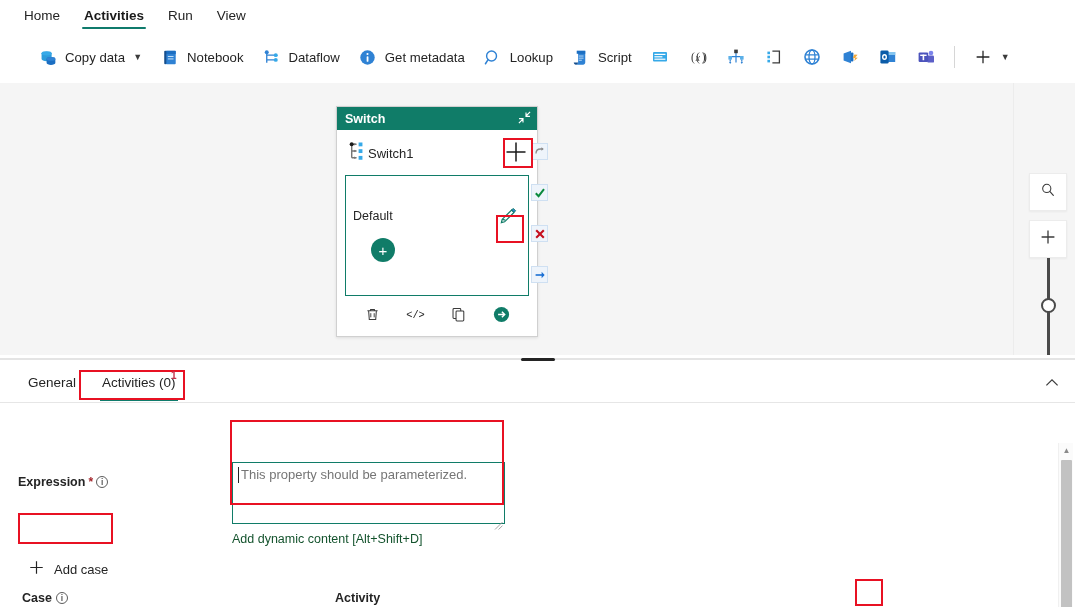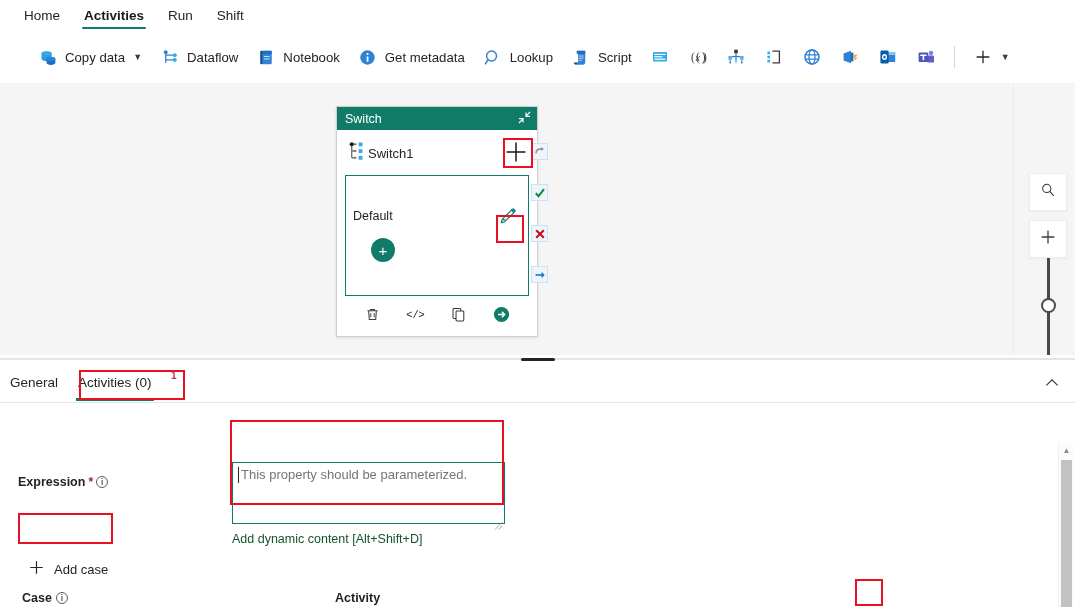"Shift" div.ribbon-tab { text: Shift -> View }
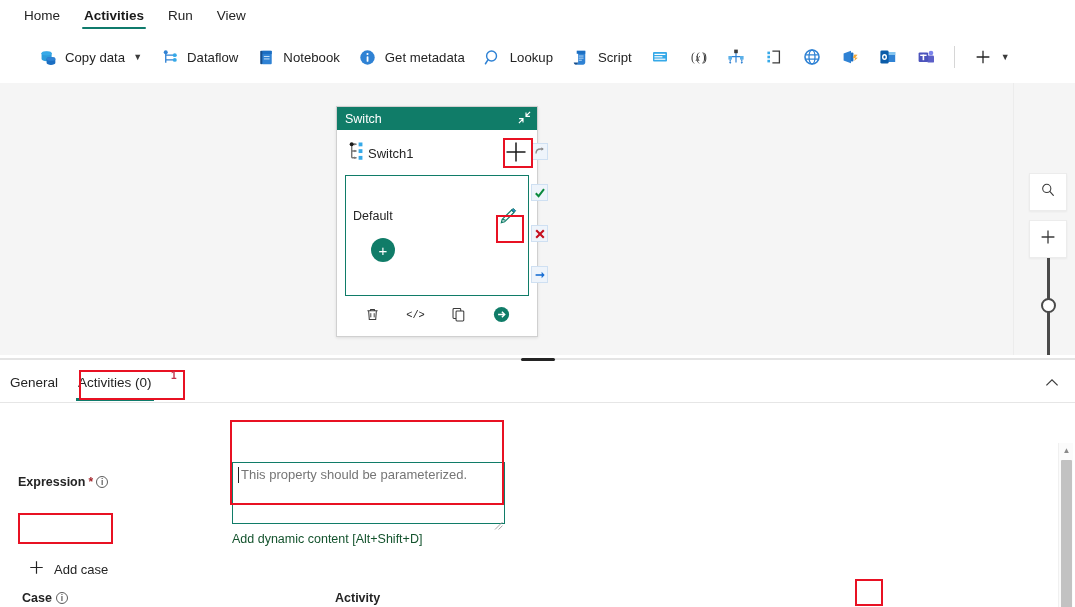"Dataflow" div.cmd { order: before "Notebook" -> after "Notebook" }
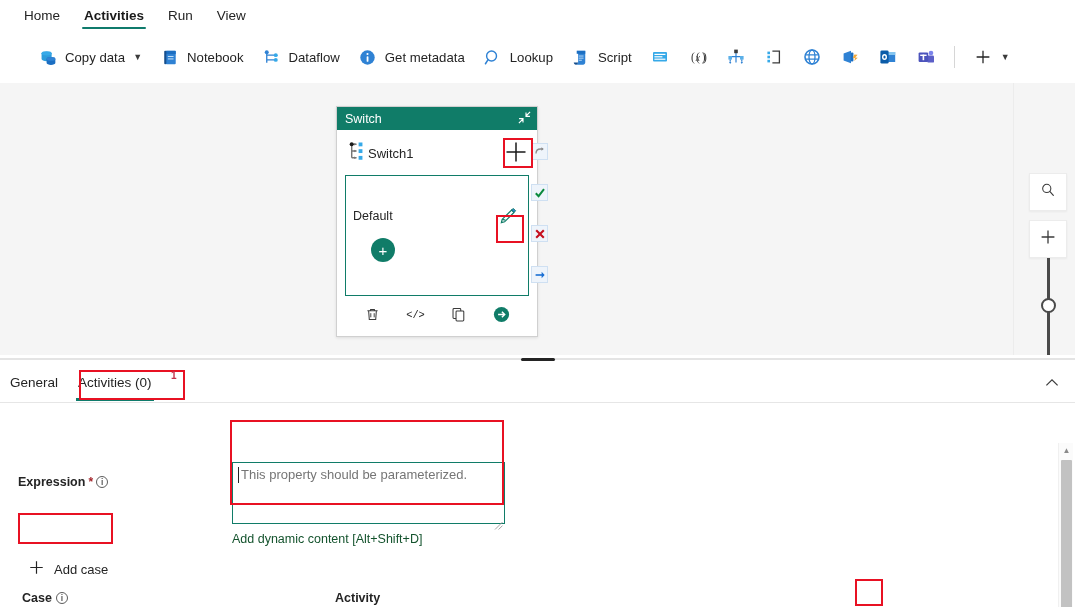"Switch" .card-header { font-weight: none -> bold }
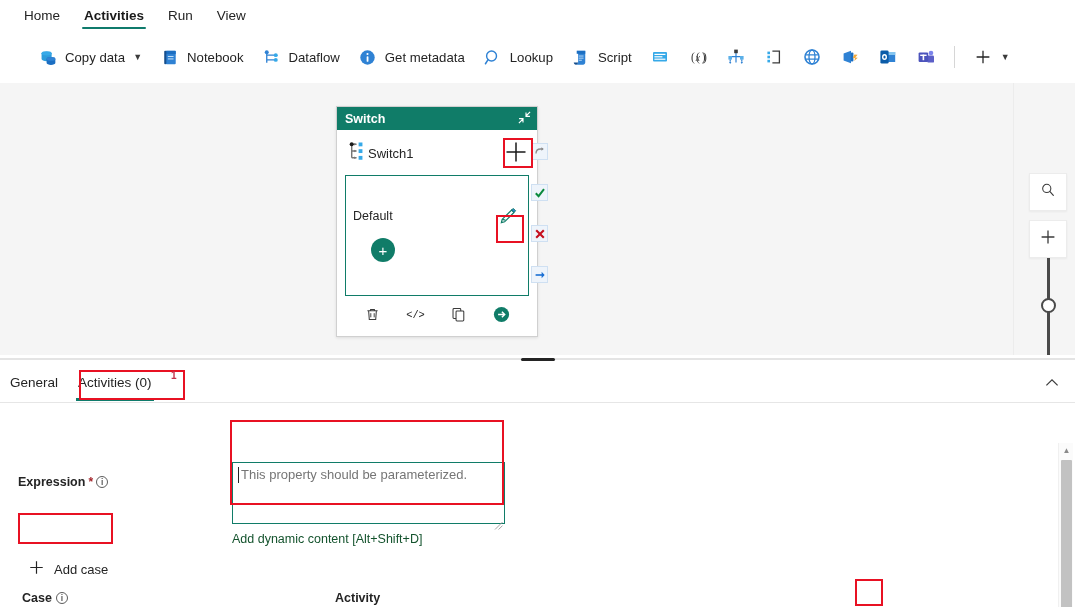"General" .props-tabs { gap: none -> 6px; padding-left: none -> 18px }
